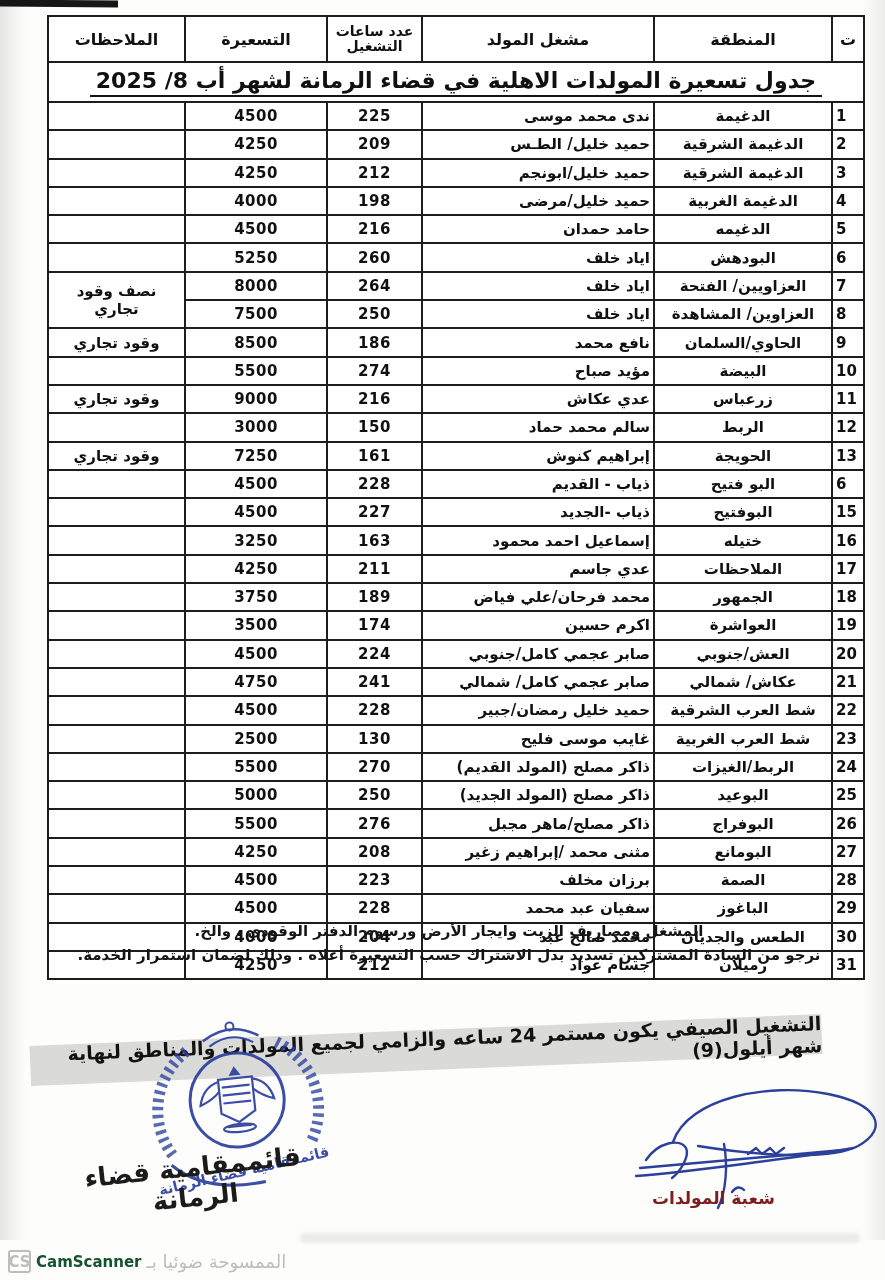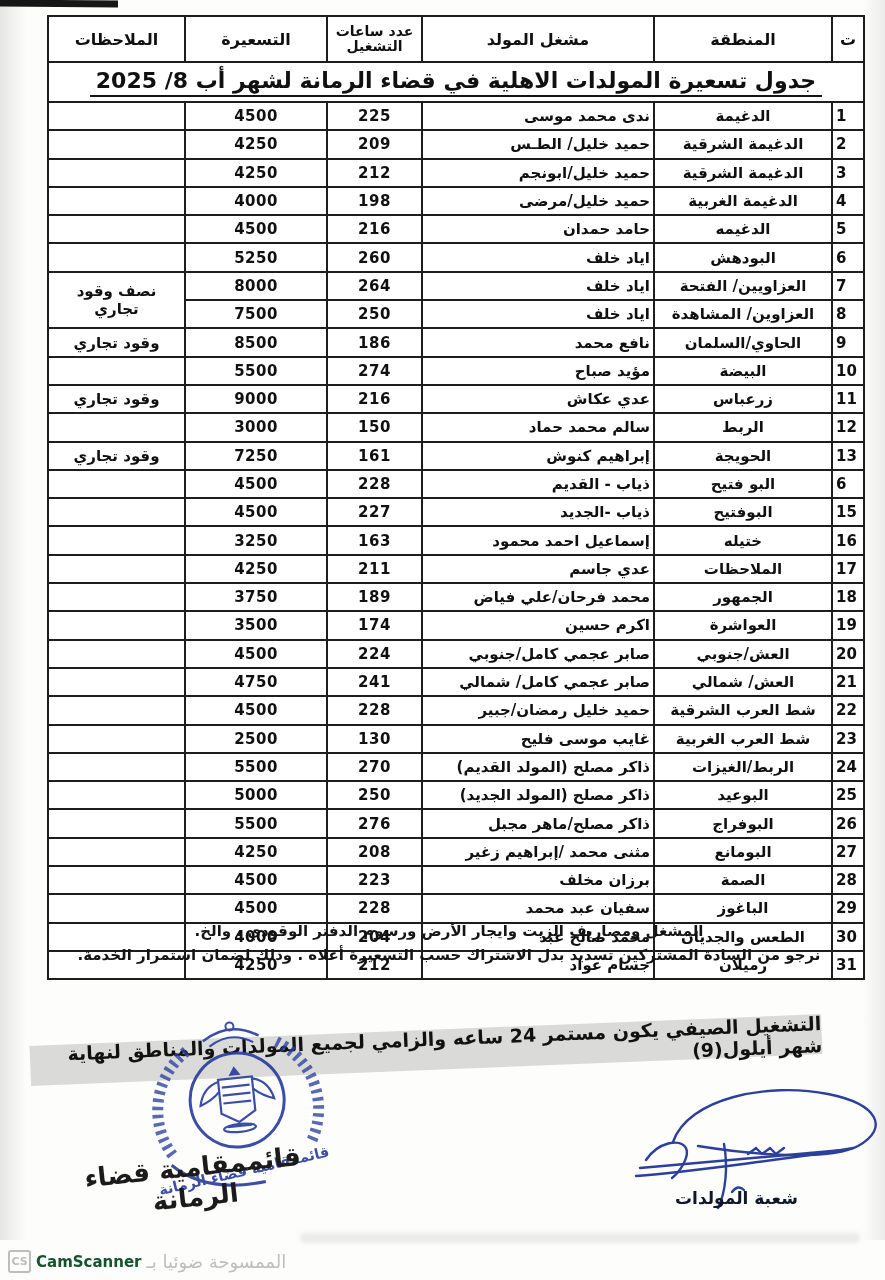"العش/ شمالي" td.cell-region { text: العش/ -> عكاش/ }
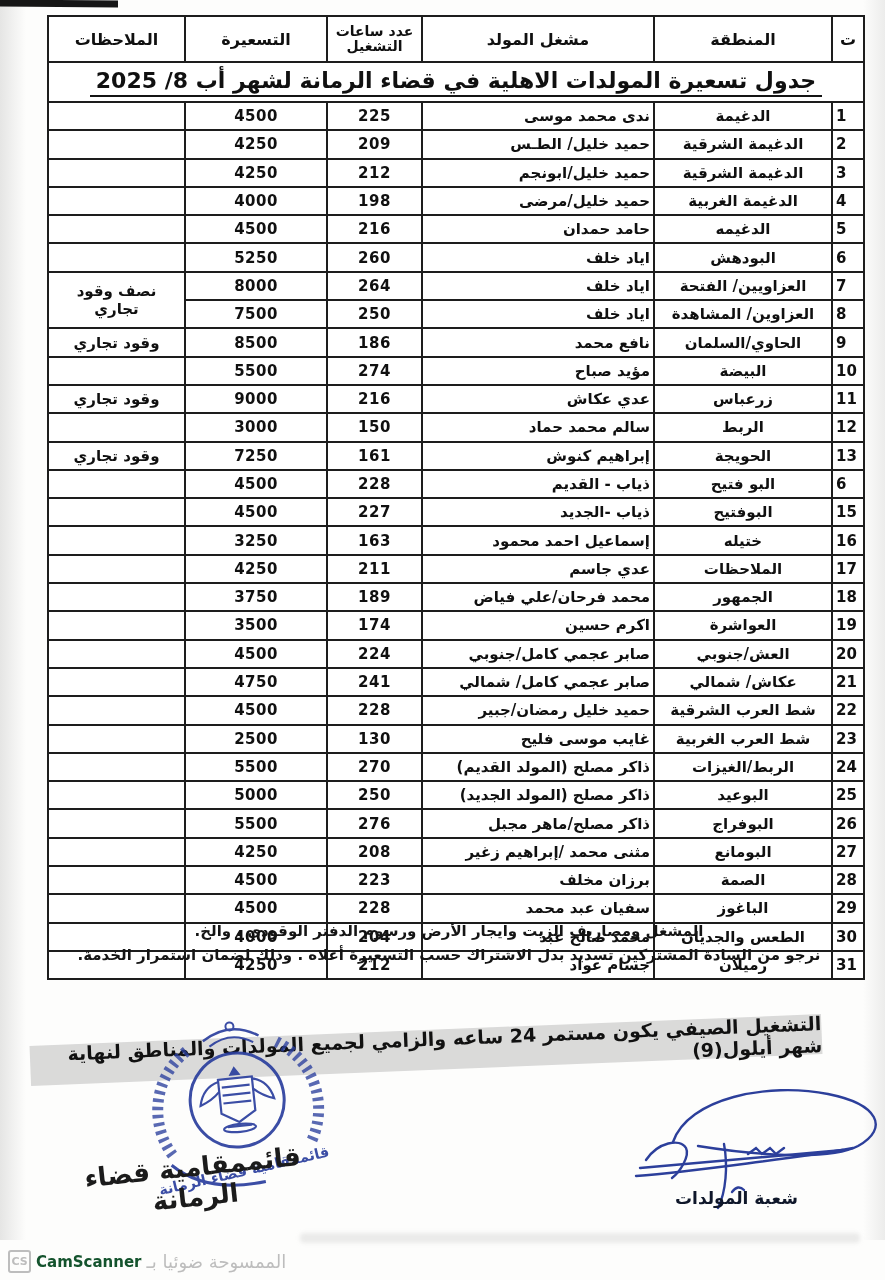"شعبة المولدات" .signature-label { color: #0f172a -> #7f1d1d; margin-left: 23px -> none }
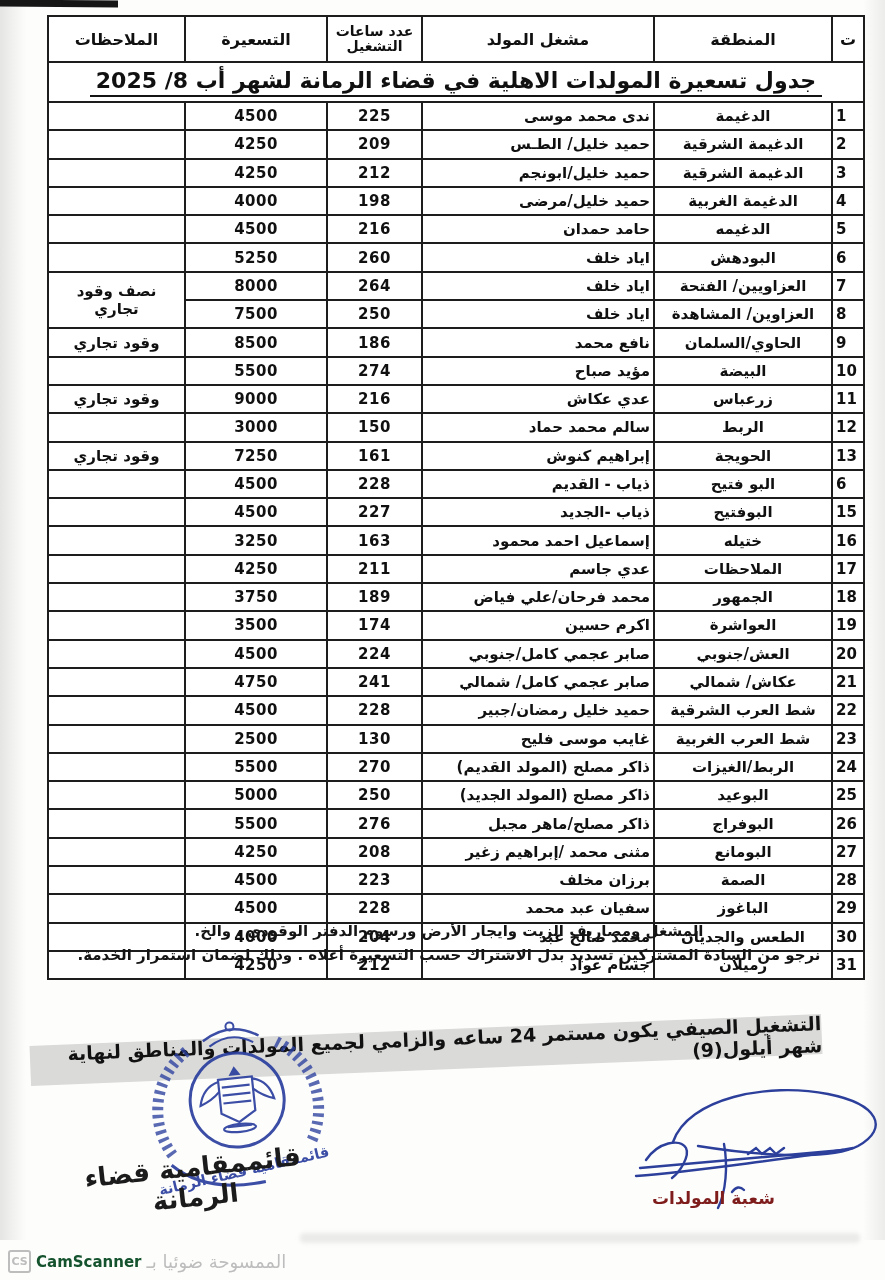"CS" .cs-box { font-size: 11px -> 15px }
